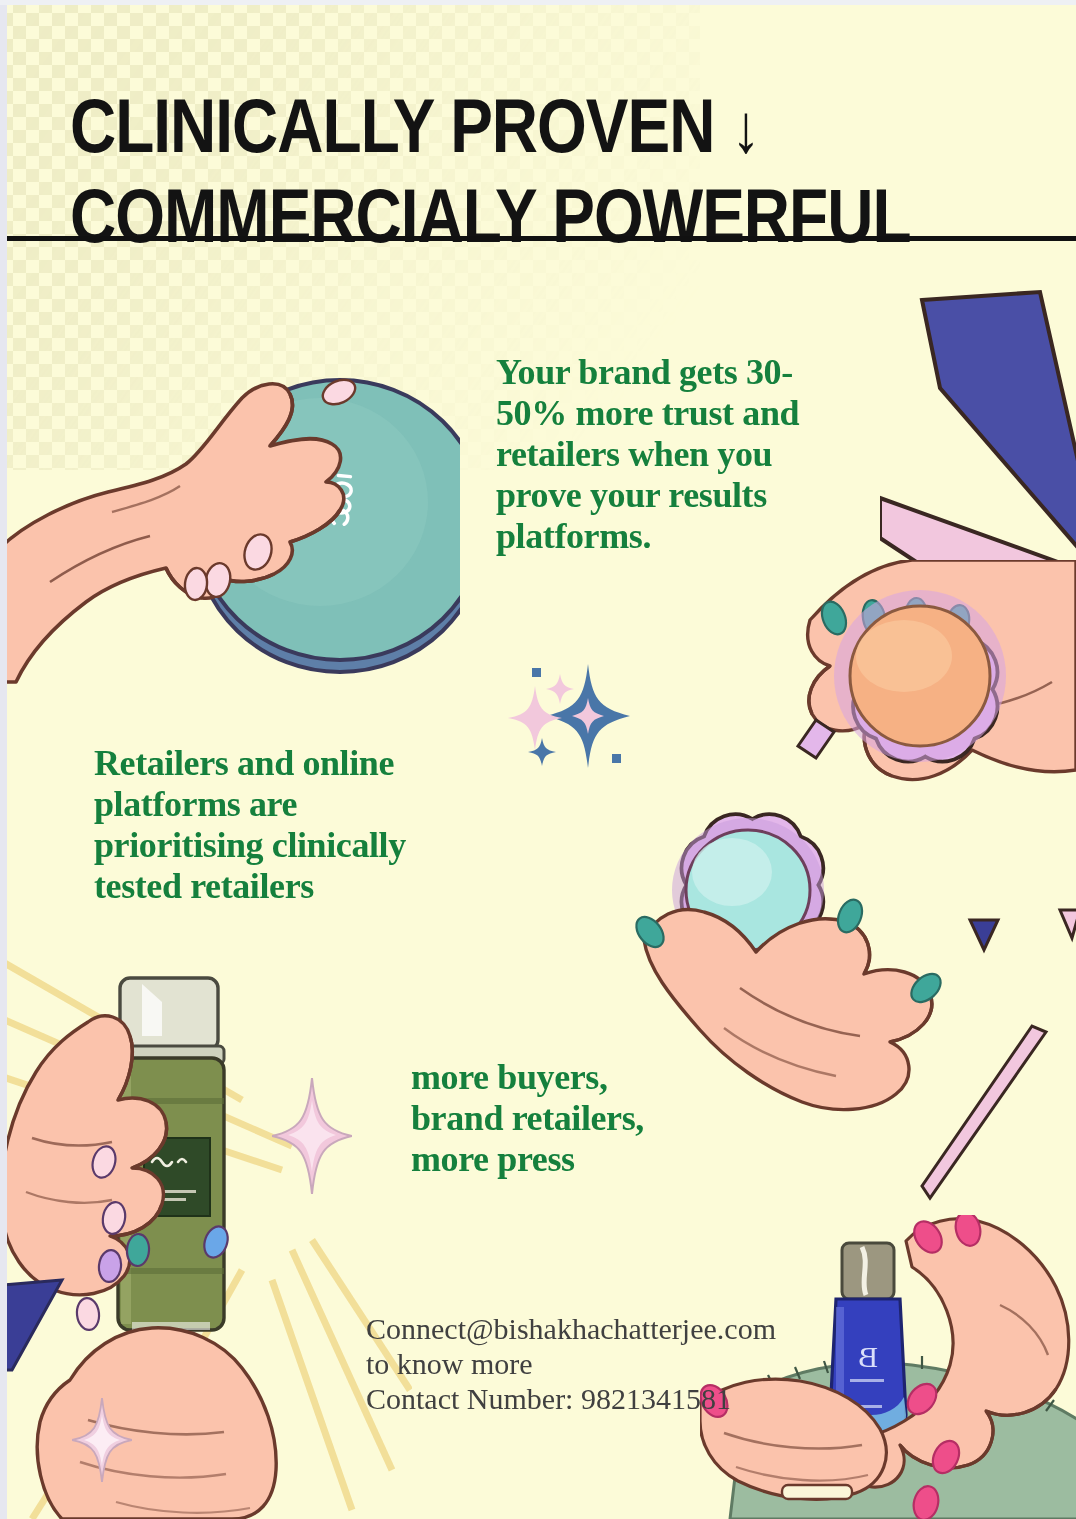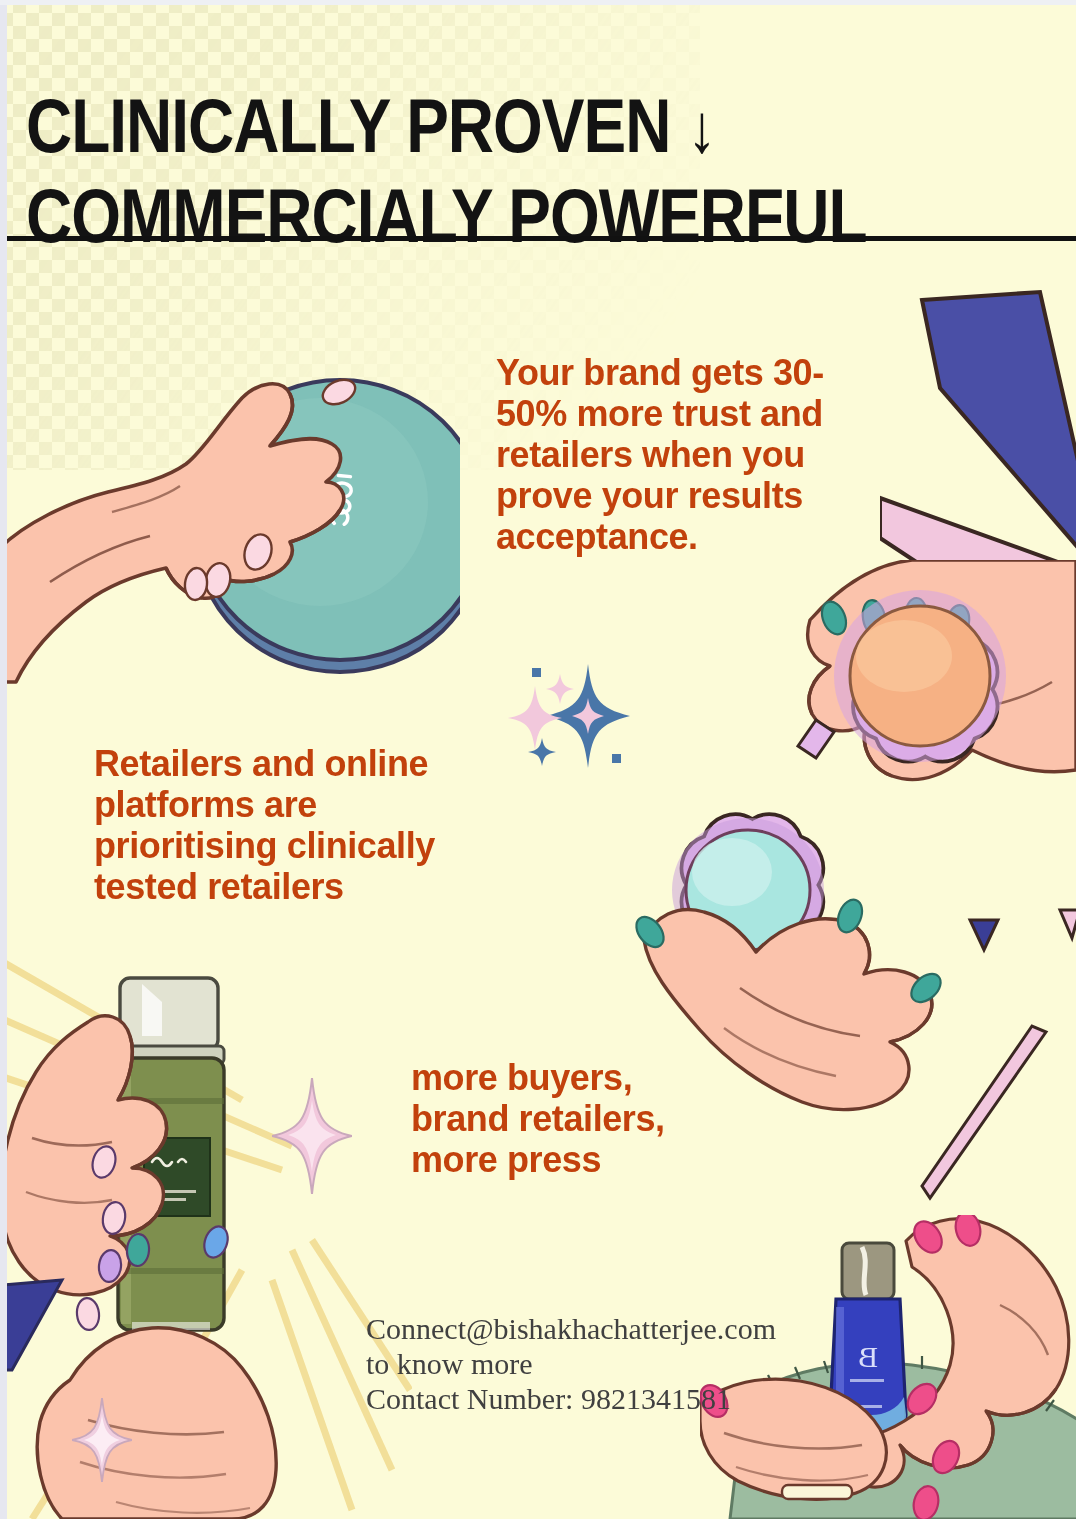"CLINICALLY PROVEN ↓" .headline { padding-left: none -> 44px }
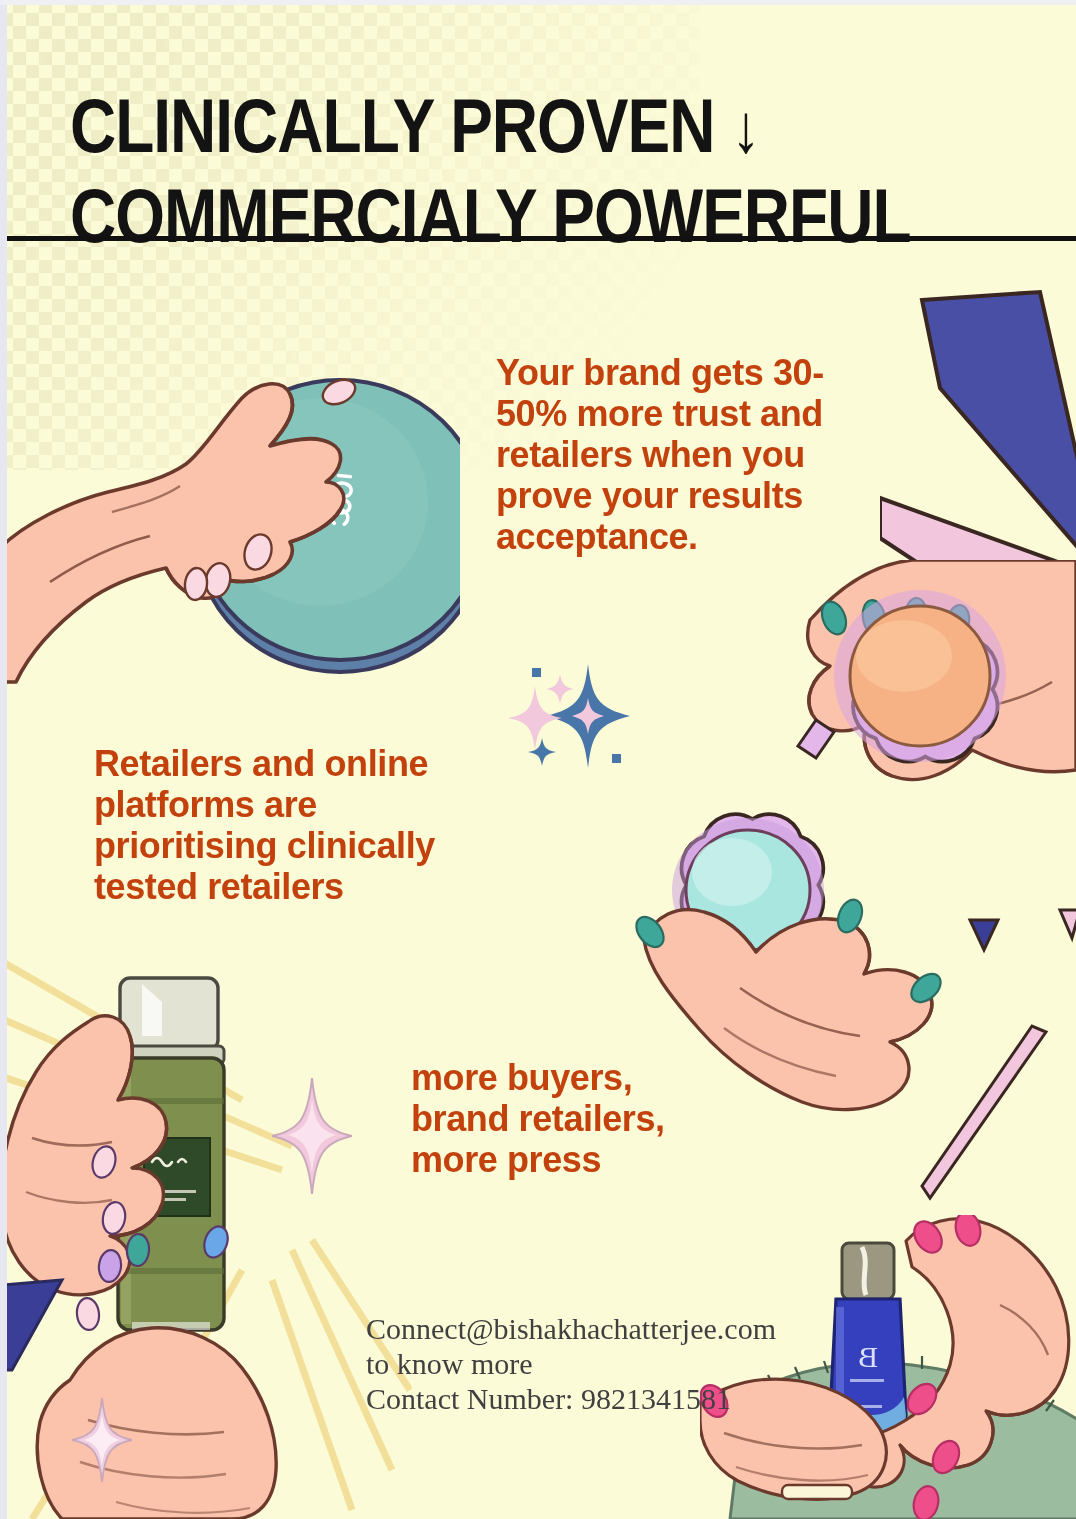"Your brand gets 30-" .copy { color: #c2410c -> #15803d; font-family: Liberation Sans, sans-serif -> Liberation Serif, serif }
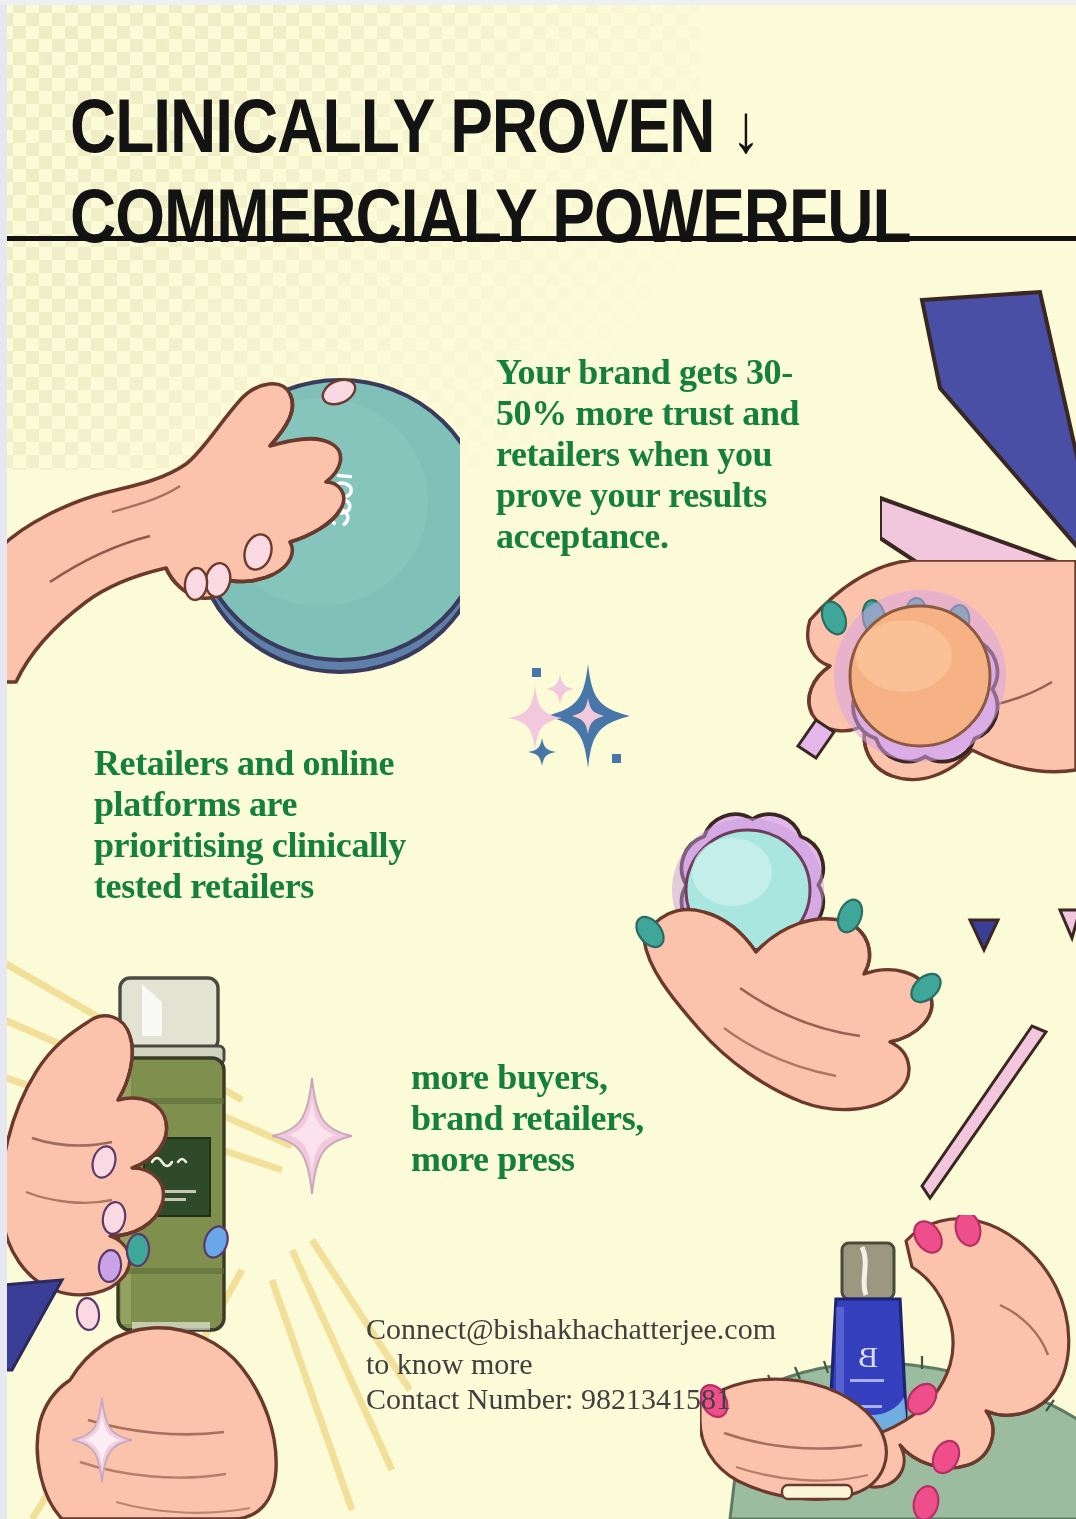"acceptance." span { text: acceptance -> platforms }
